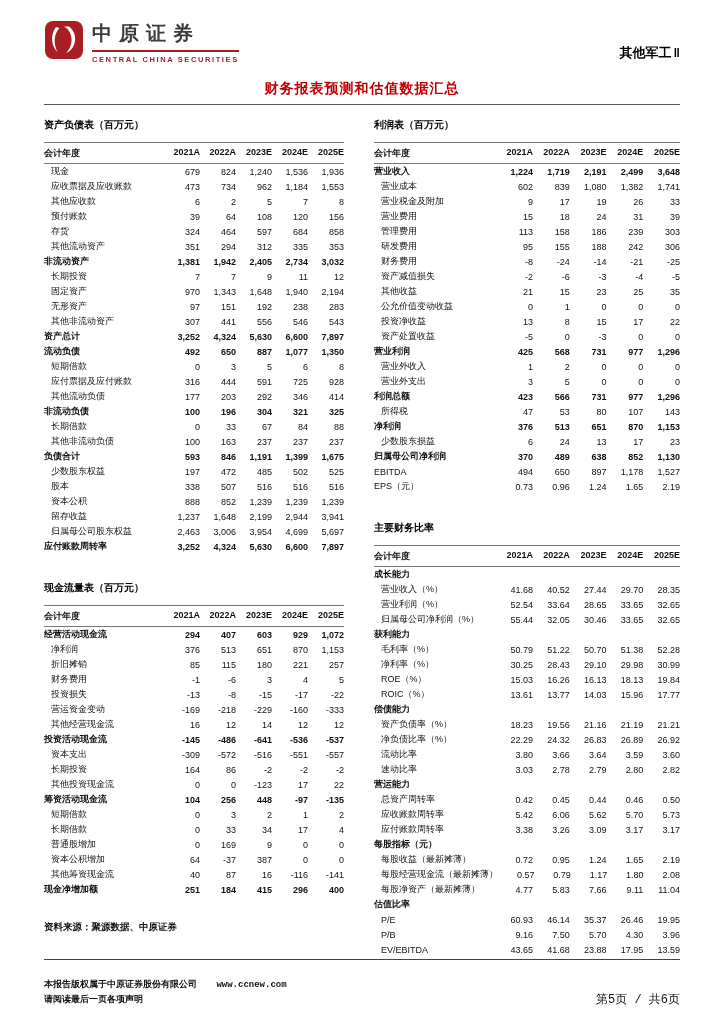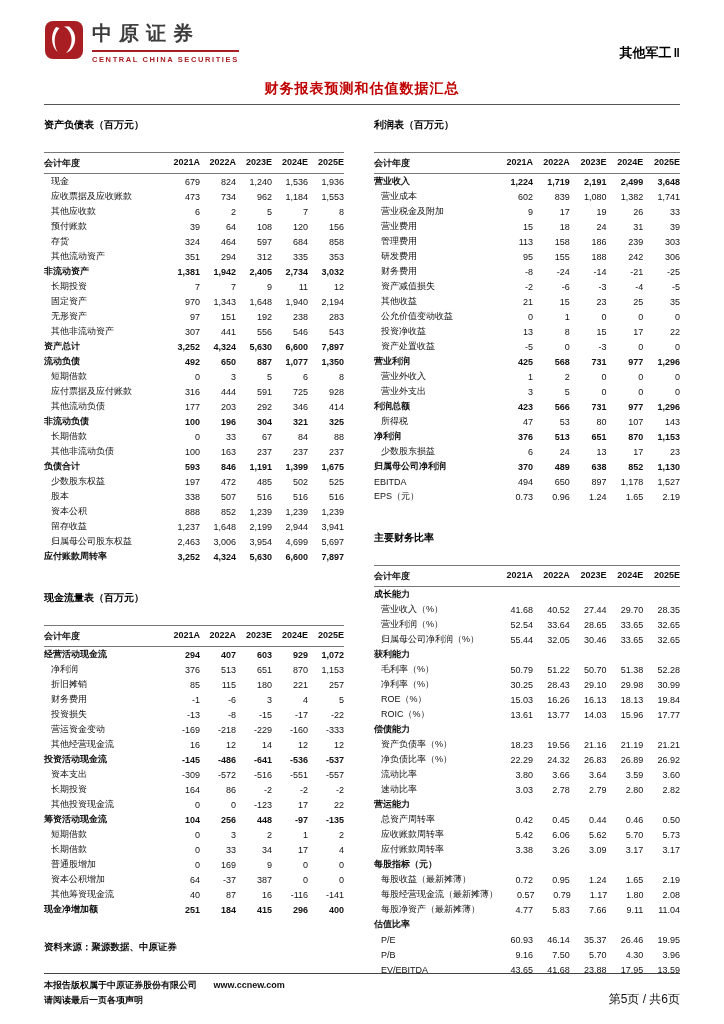"资产负债表（百万元）" .tbl-title { padding: 3px 0 20px 0 -> 3px 0 10px 0 }
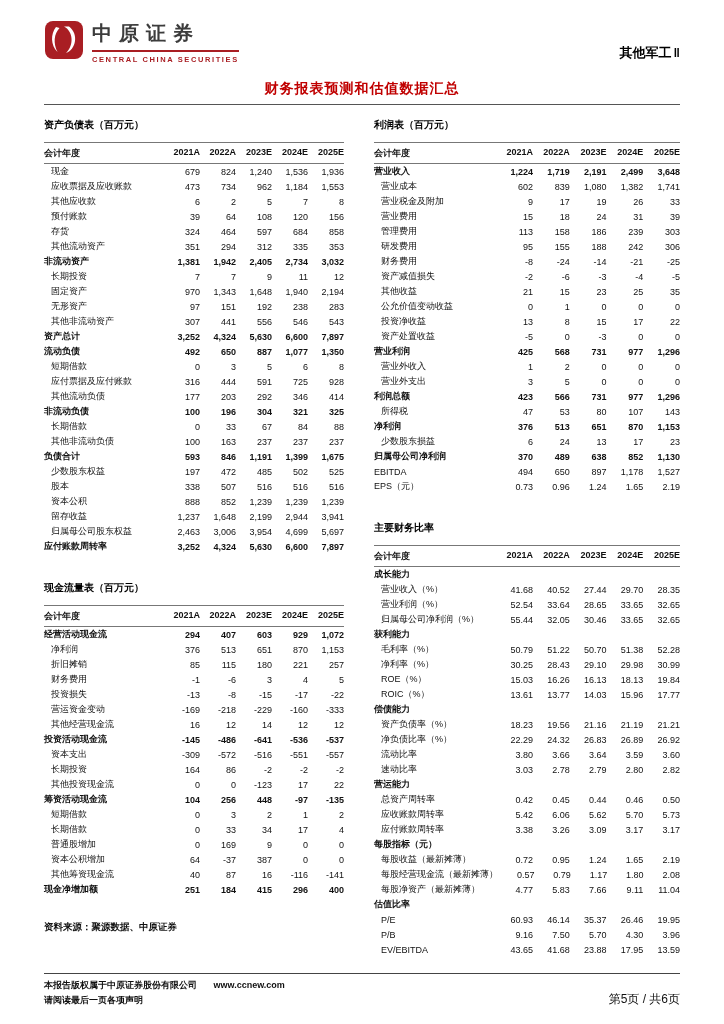"本报告版权属于中原证券股份有限公司 www.ccnew.com" .footer { font-family: none -> Liberation Mono, monospace; padding-top: 4px -> 18px }
